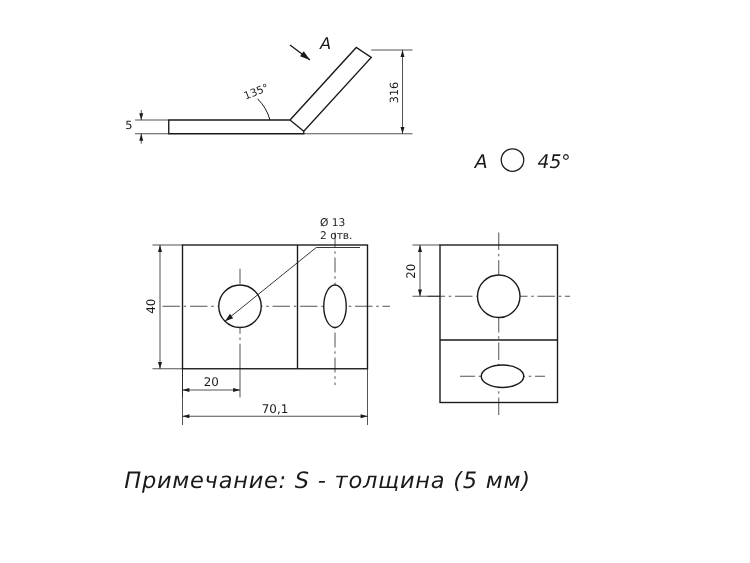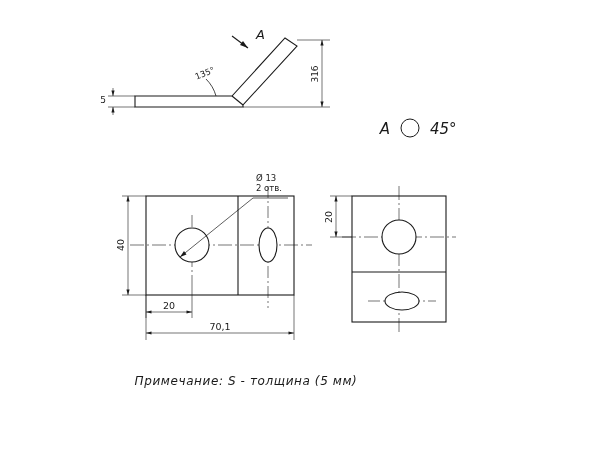"Примечание: S - толщина (5" .note-text { font-size: 12px -> 18px; left: 0 -> 16px }
